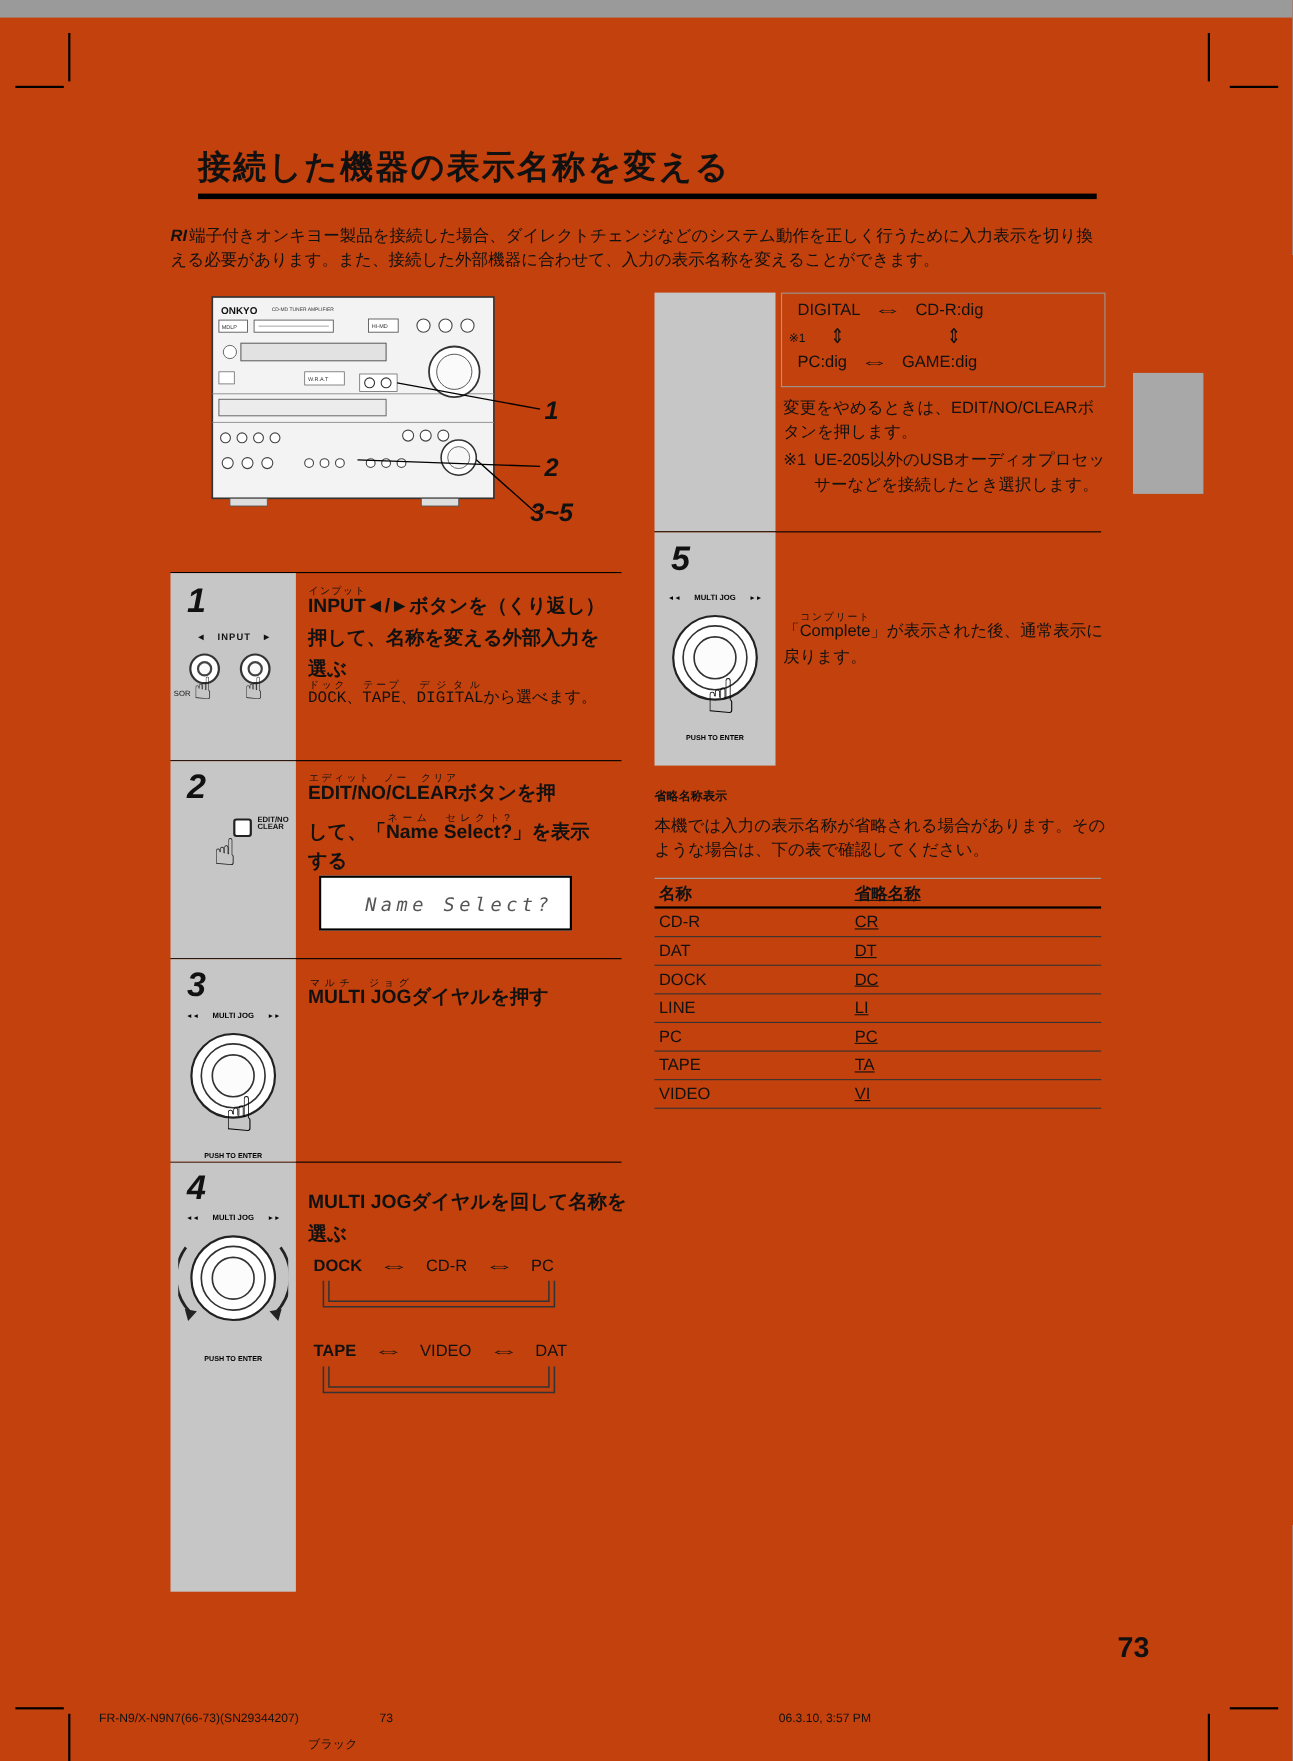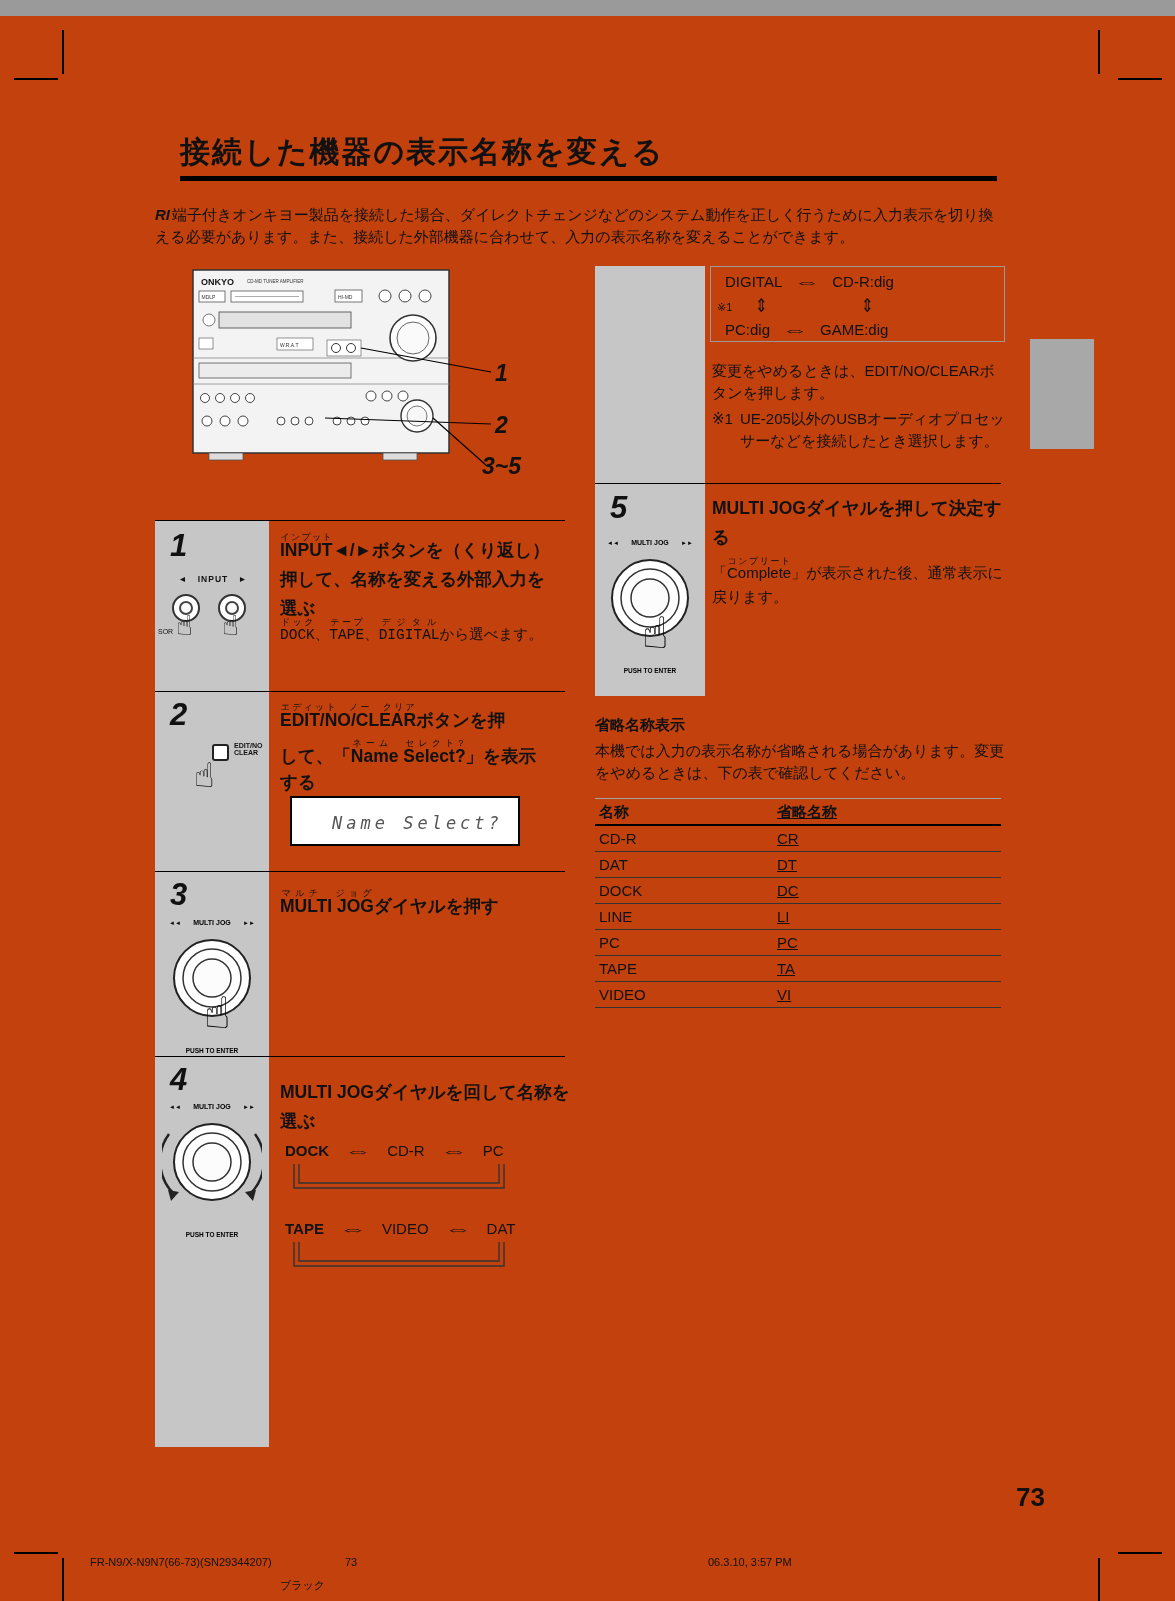"DIGITAL ⇔ CD-R:dig" div.abs { height: 76px -> 86px }
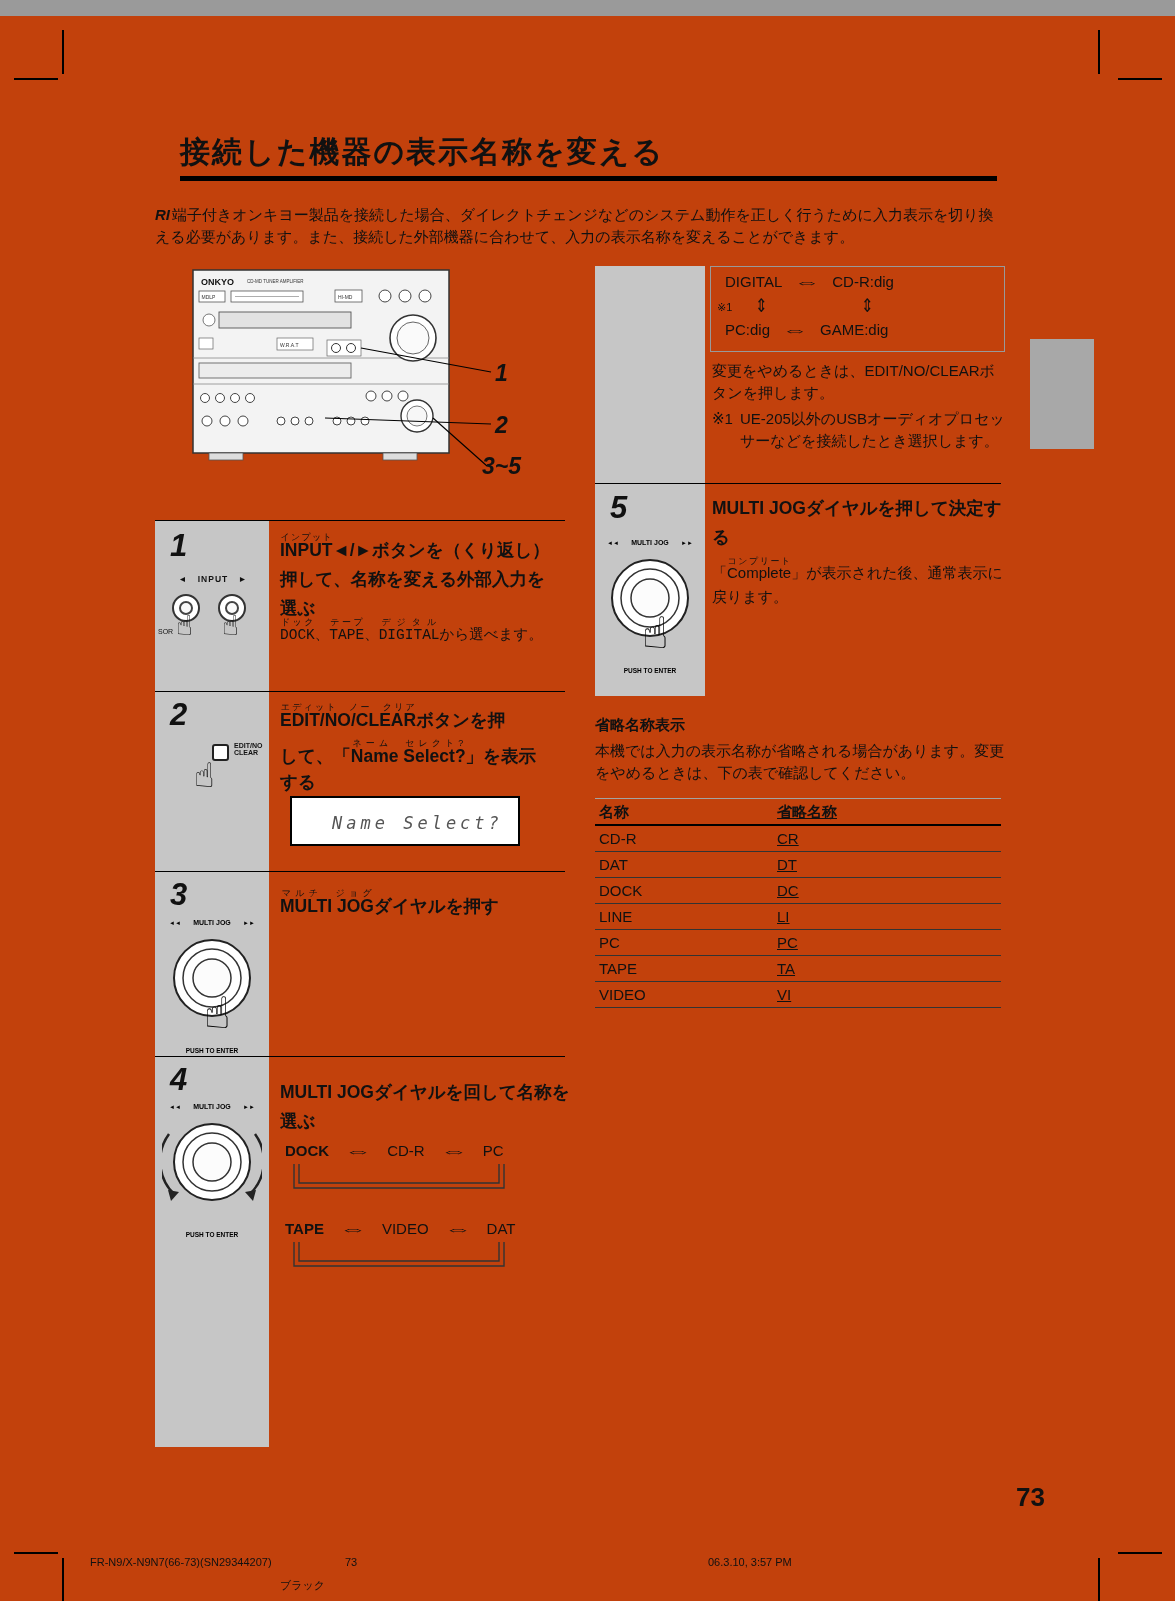"MULTI JOGダイヤルを押して決定する" div.abs { html: <div>MULTI JOGダイヤルを押して決定する</div> -> none }
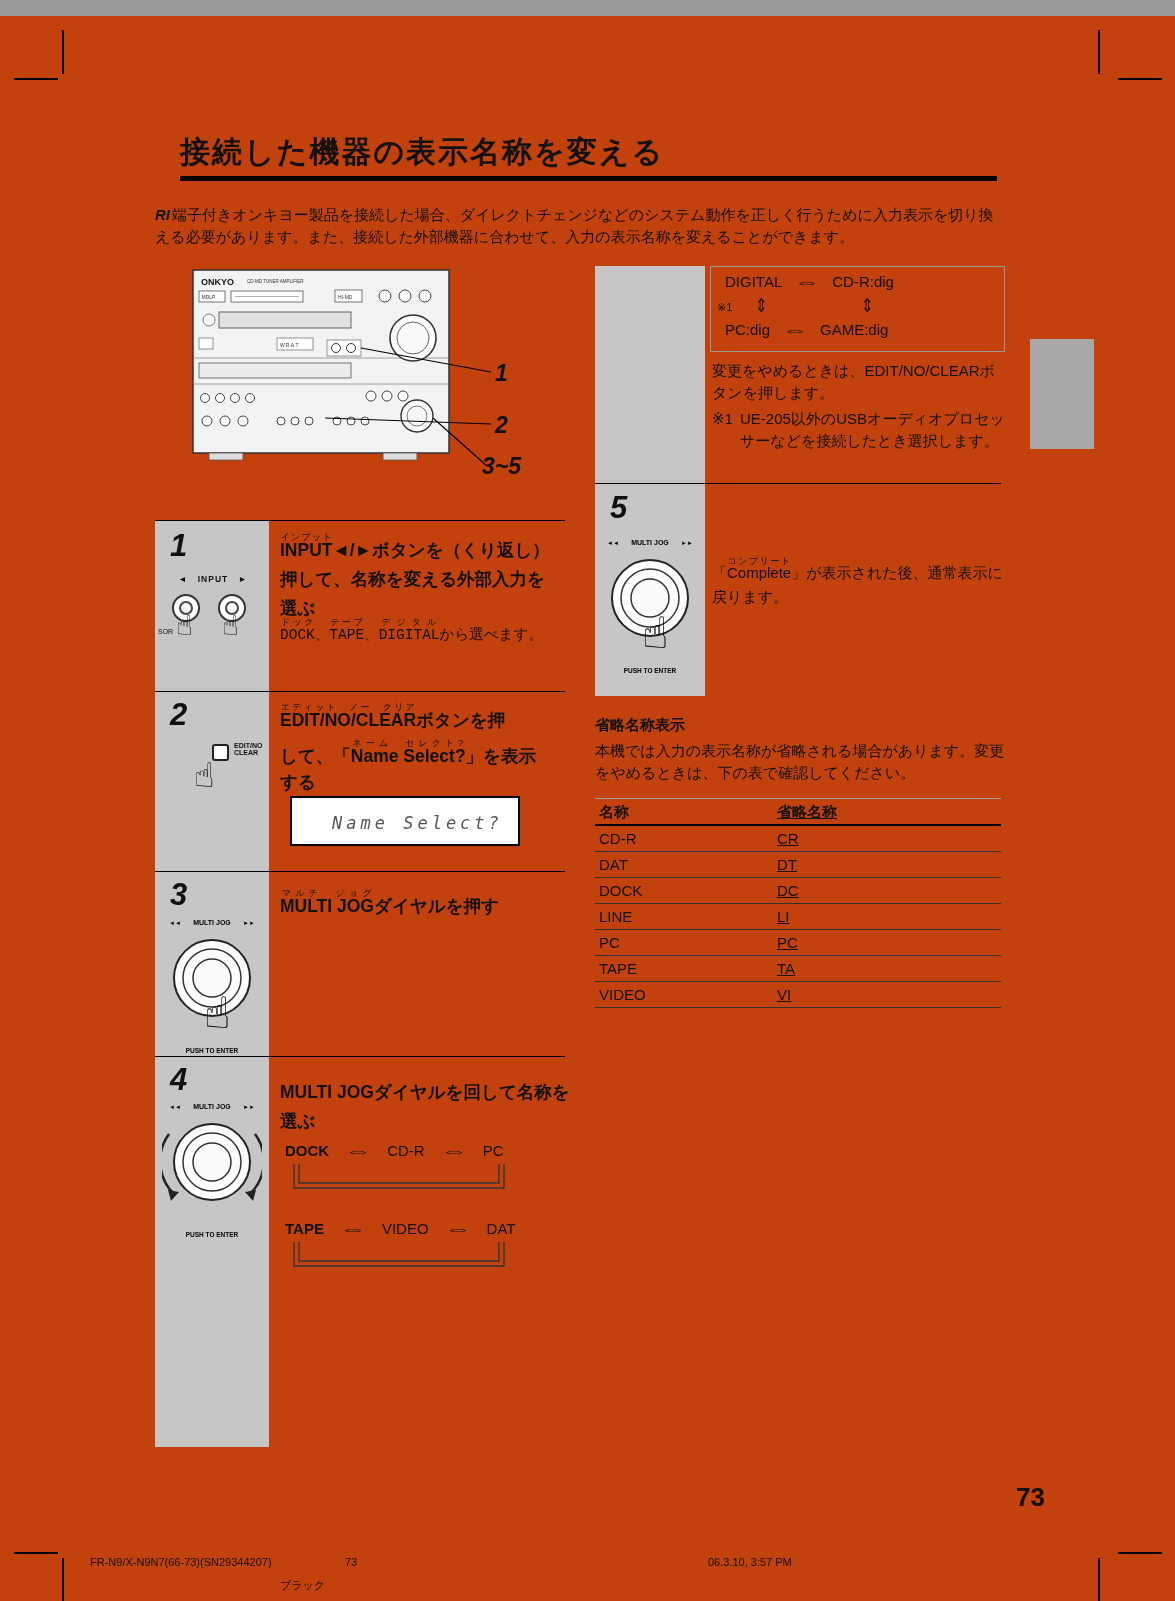"省略名称表示" div.abs { font-size: 15px -> 11px }
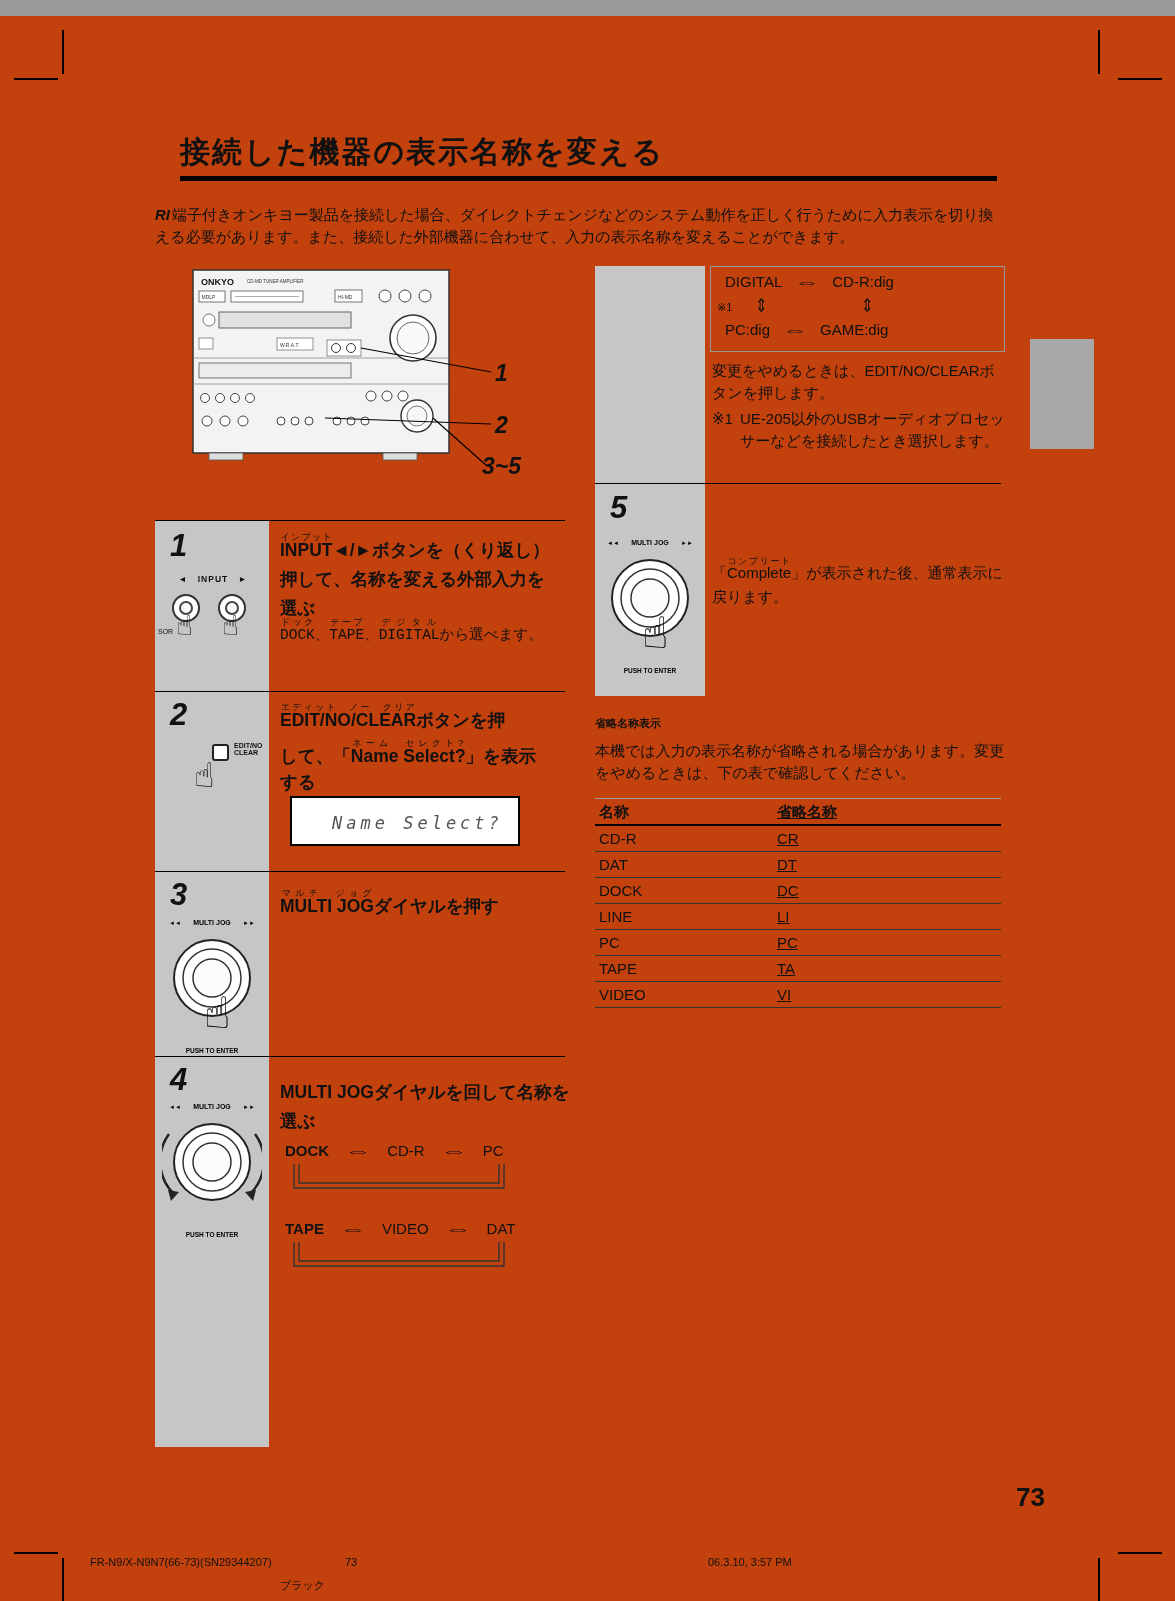"本機では入力の表示名称が省略される場合があります。変更をやめるときは、下の表で確" div.abs { text: 変更をやめるとき -> そのような場合 }
